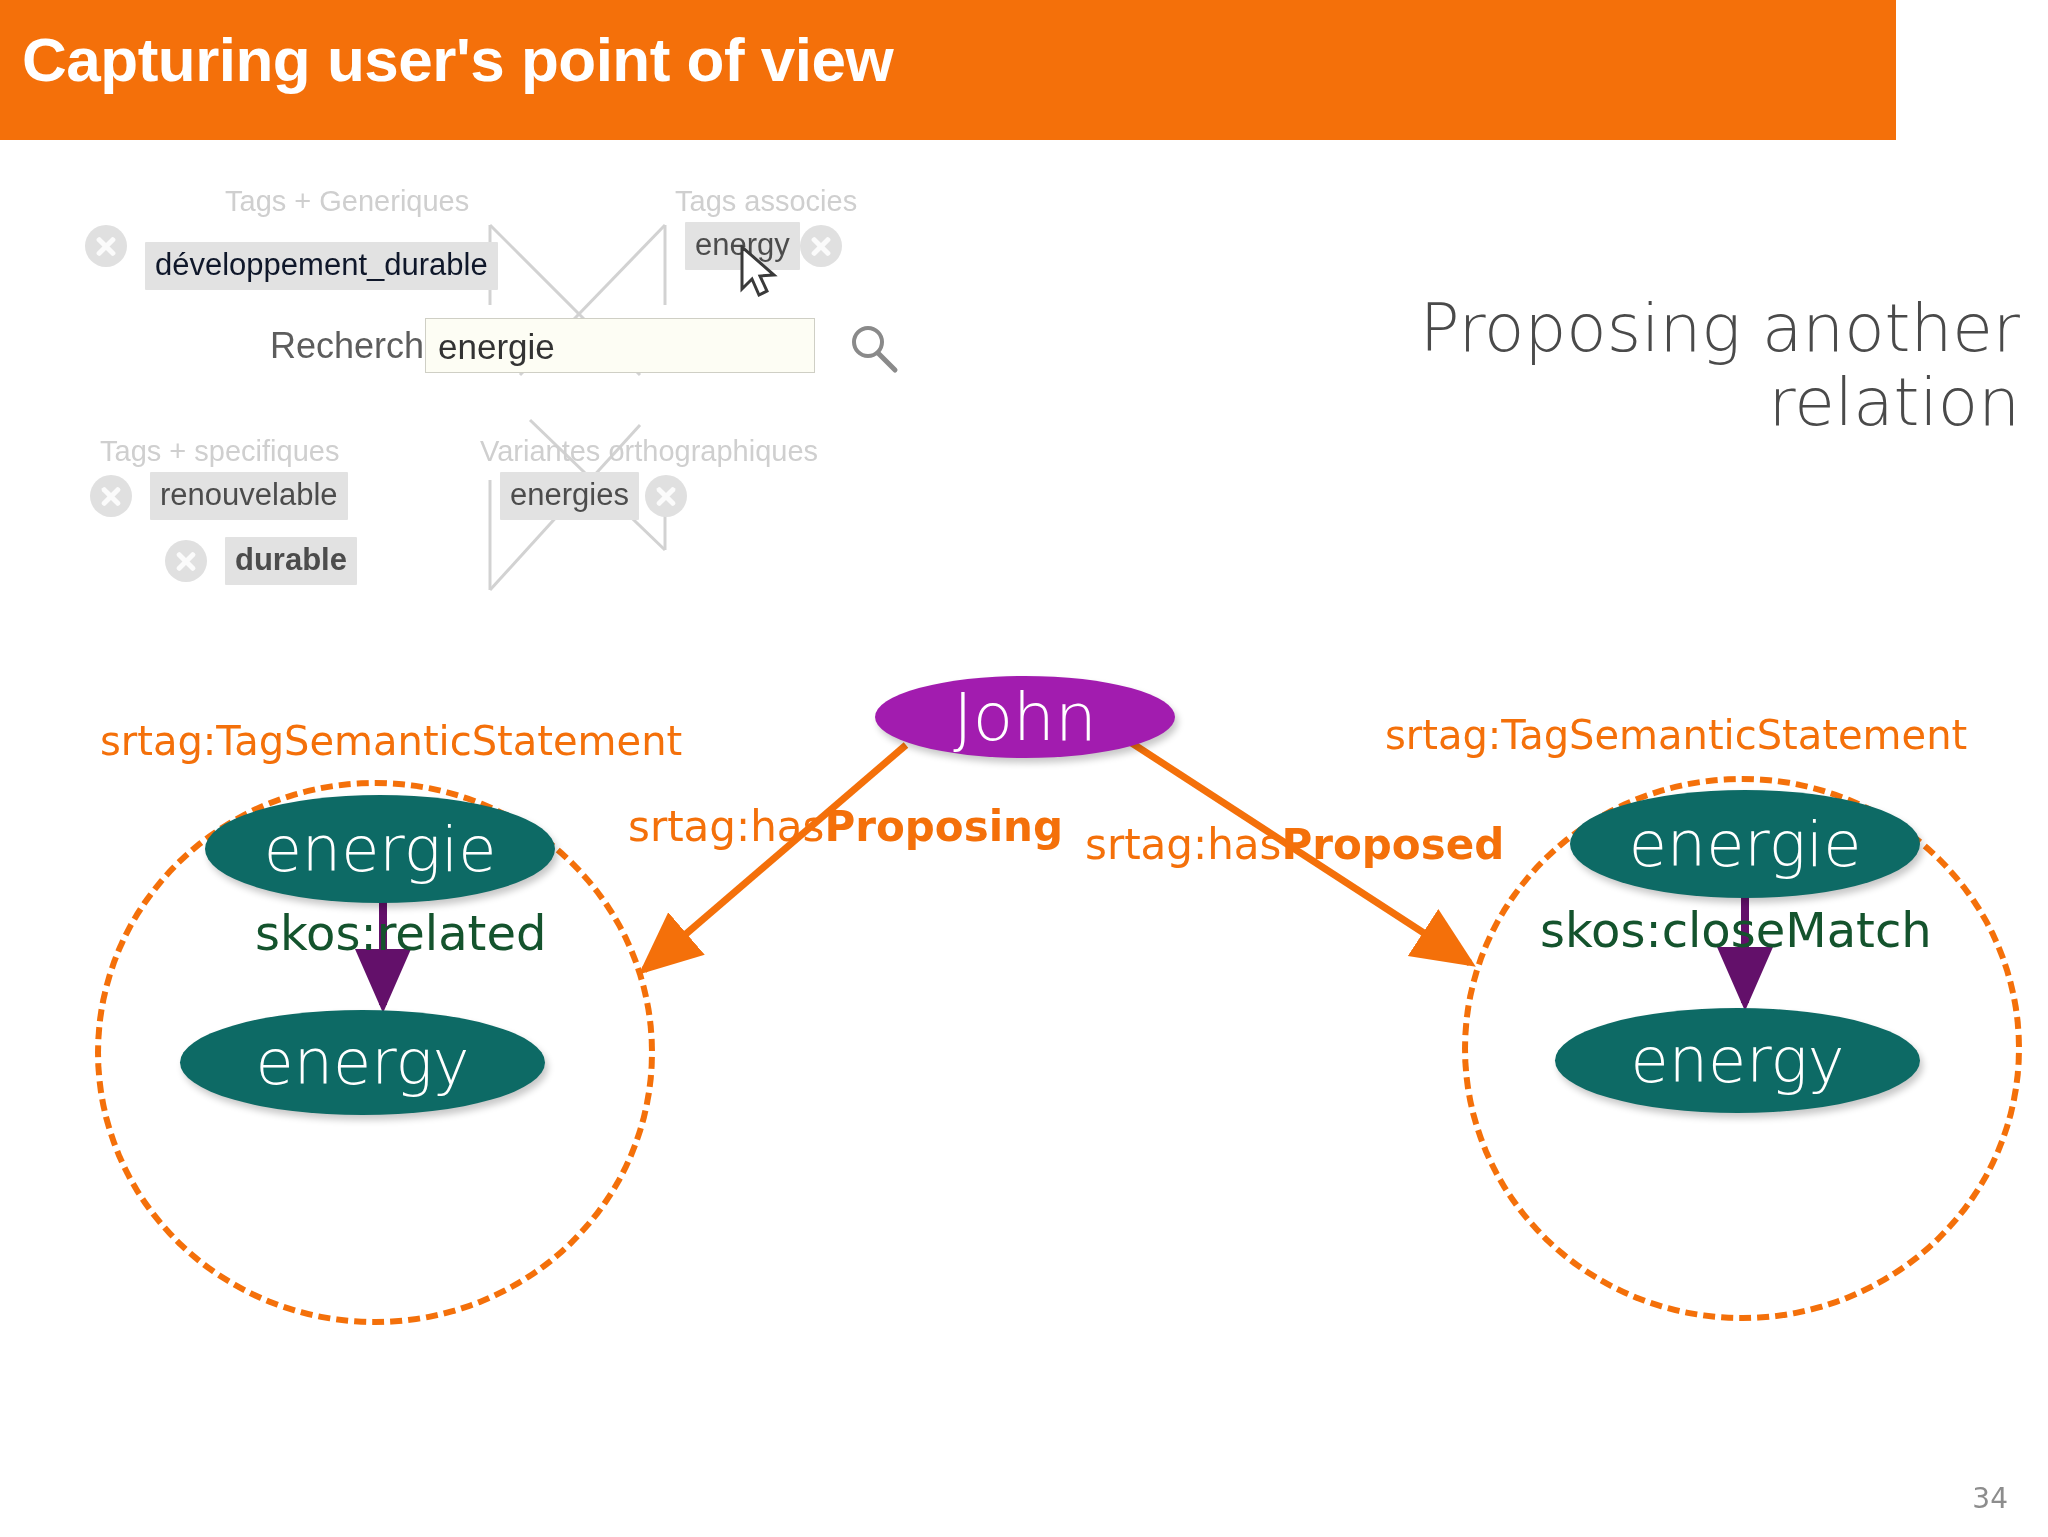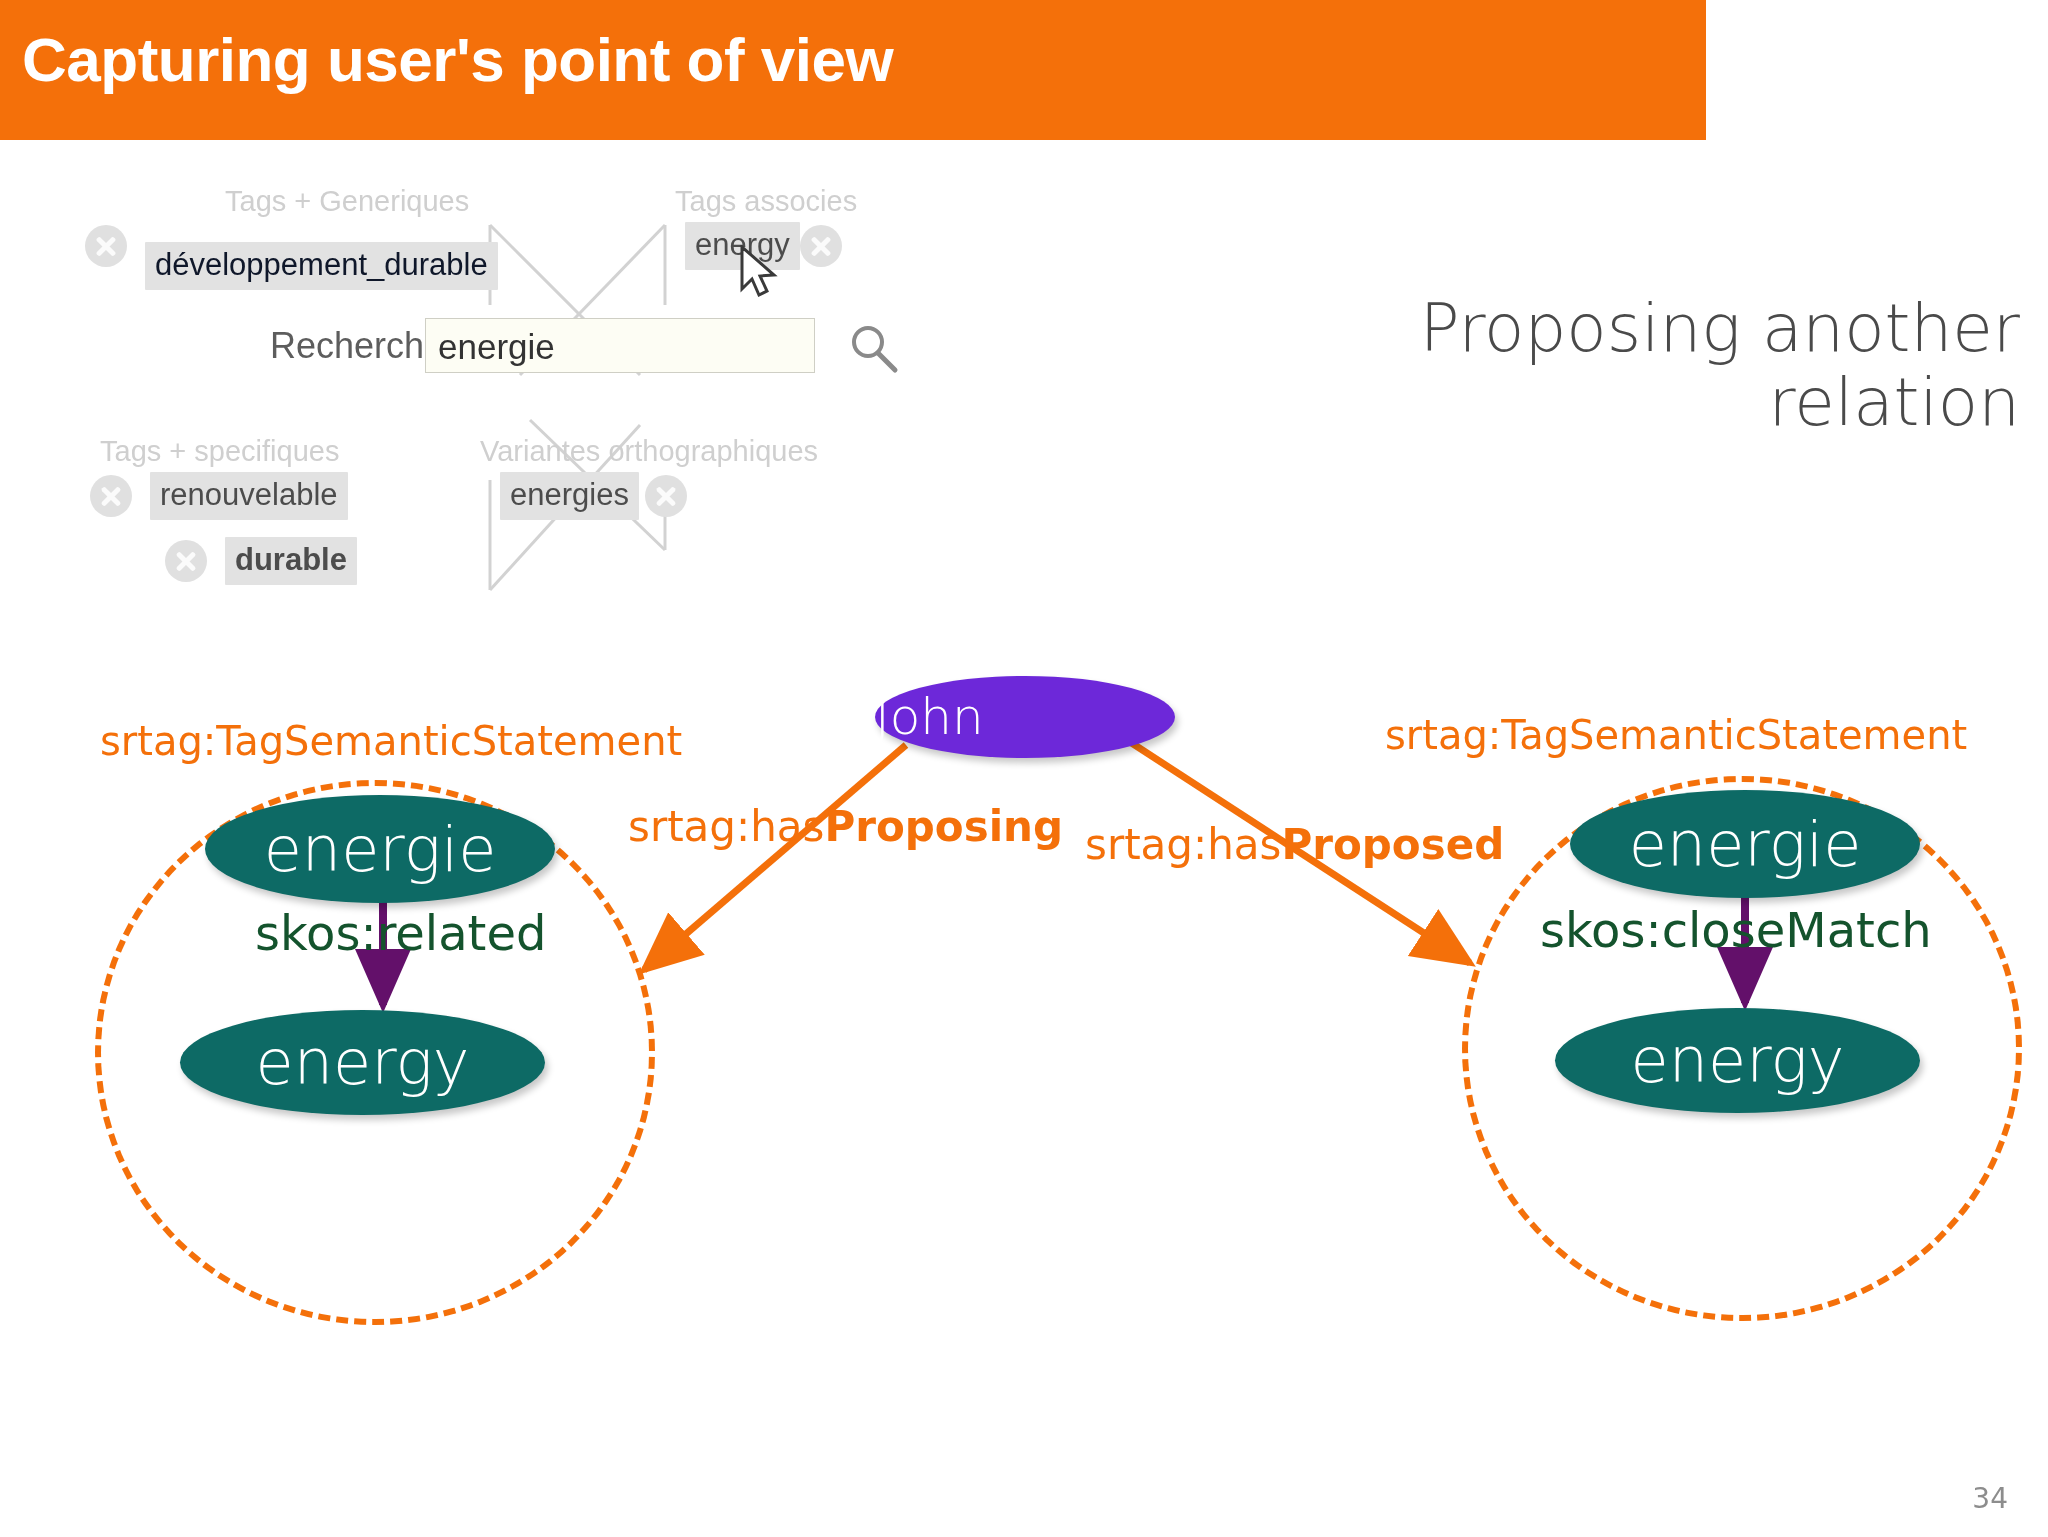"Capturing user's point of view" #title-bar { width: 1706px -> 1896px }
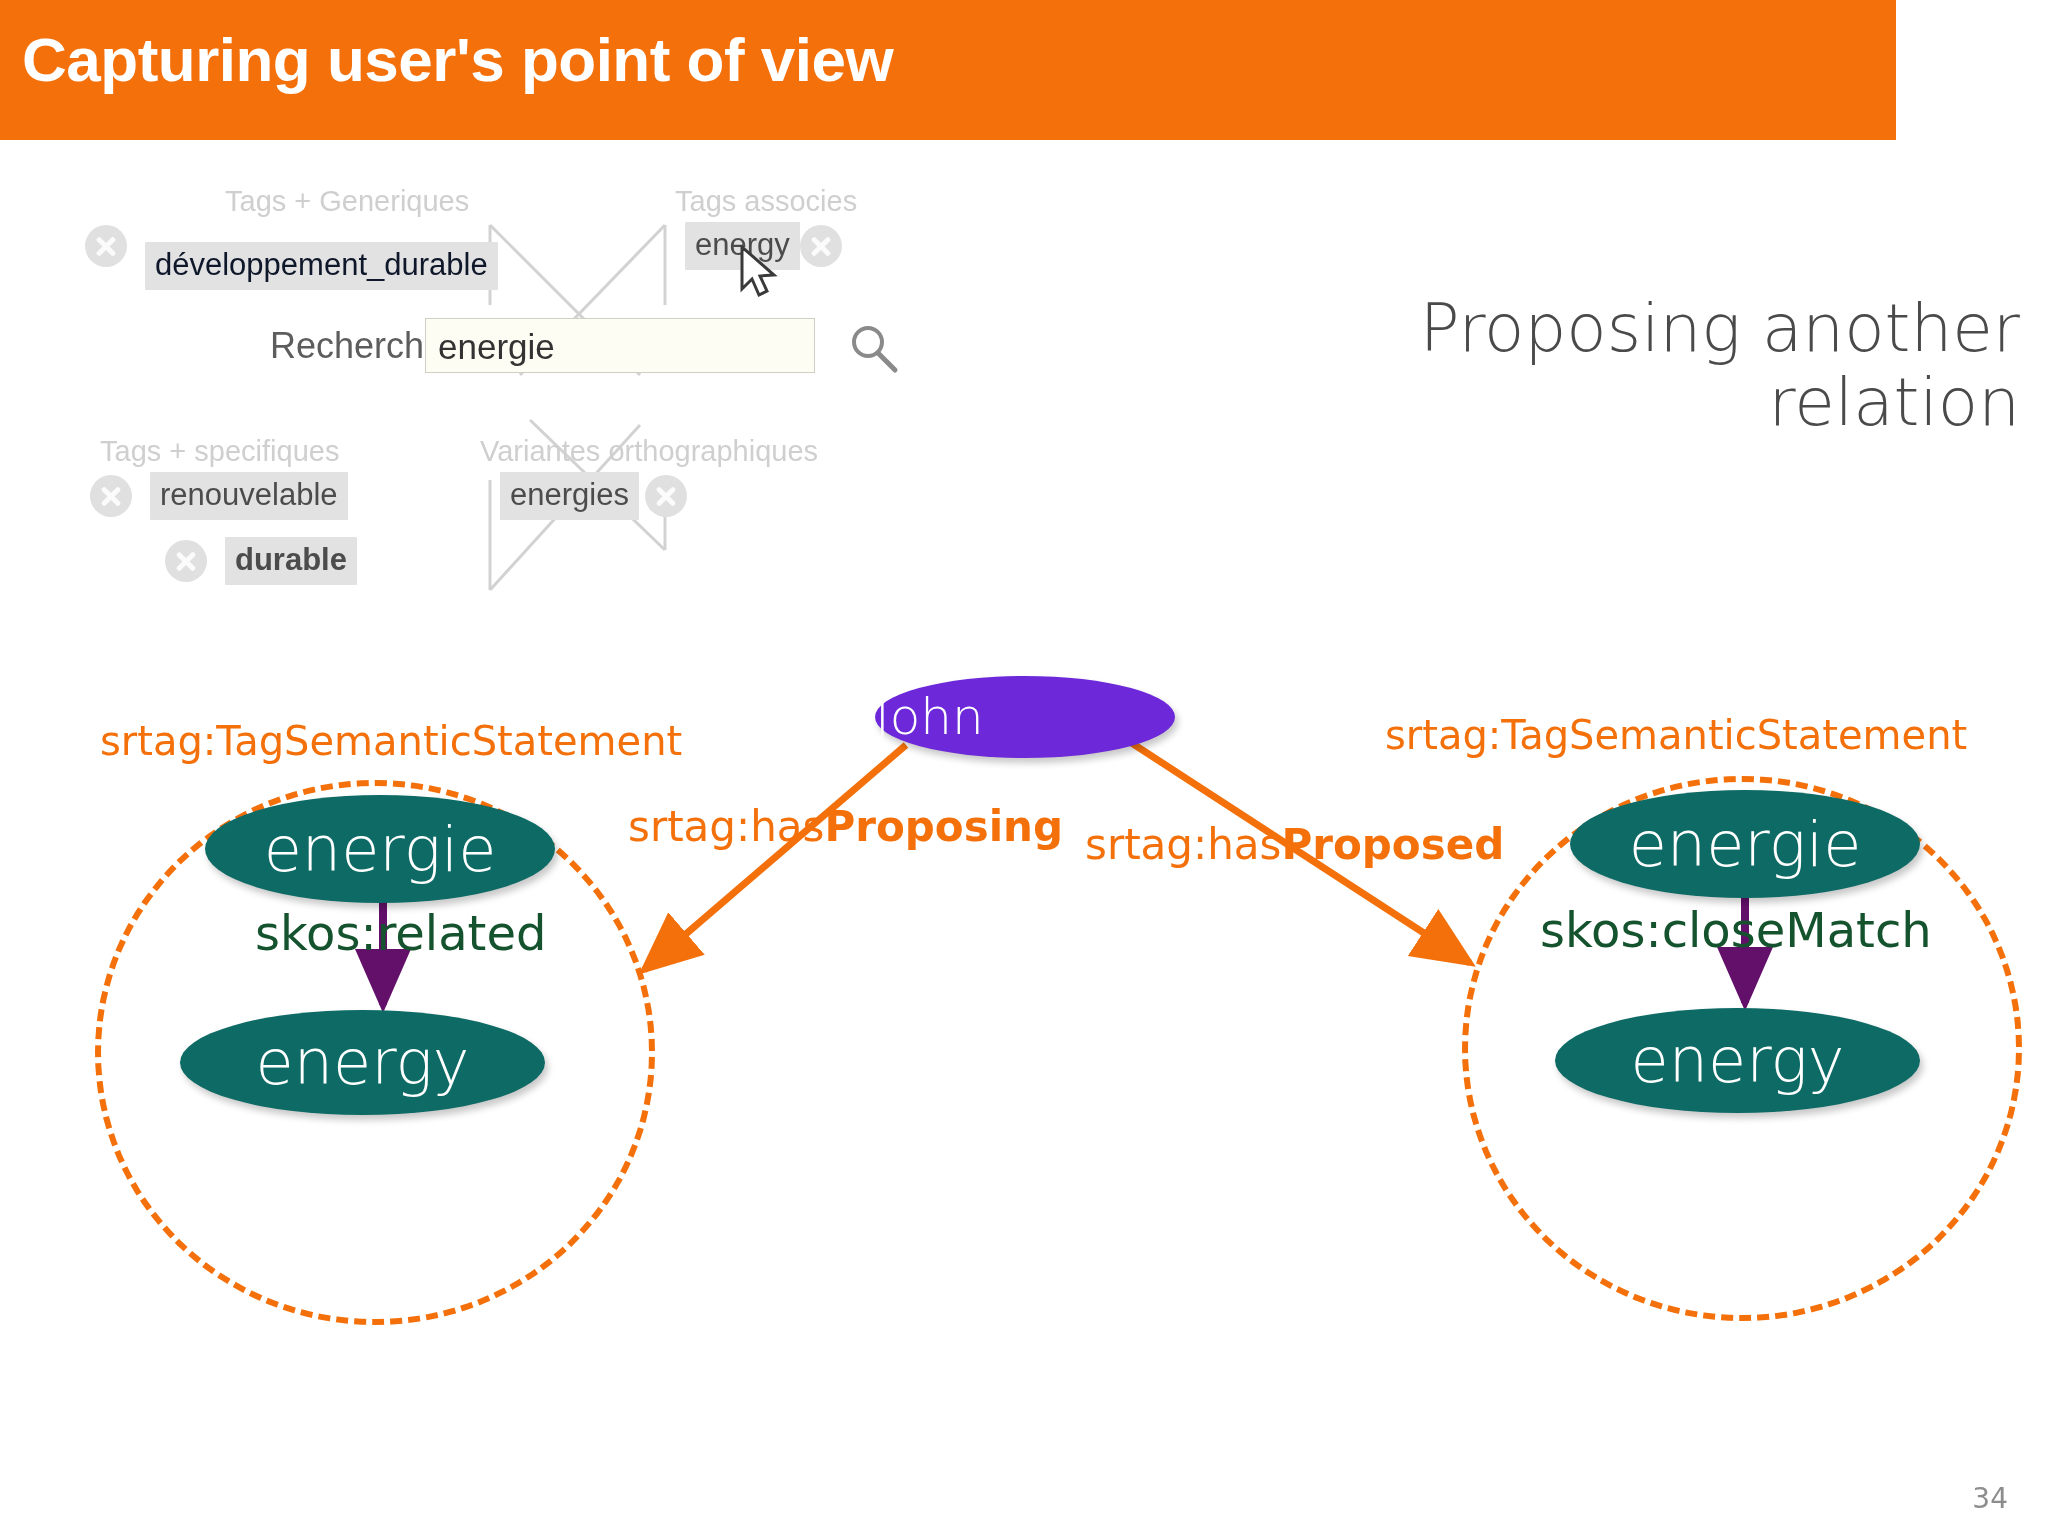"John" .ellipse-orange { background: #6d28d9 -> #a21caf; font-size: 50px -> 66px; justify-content: none -> center }
